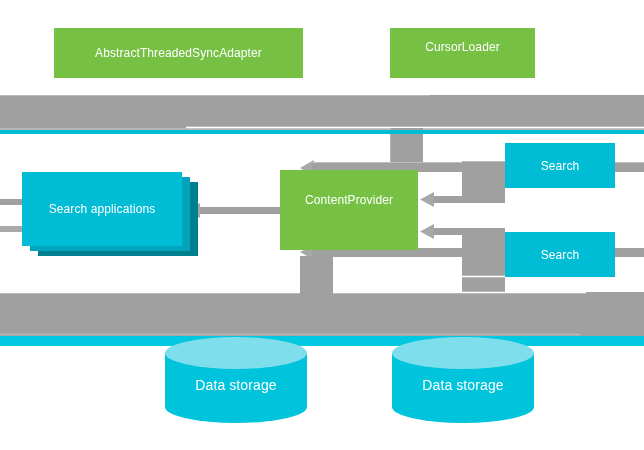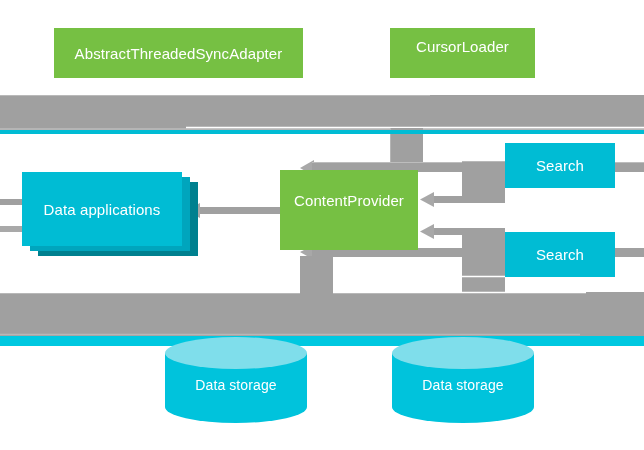"AbstractThreadedSyncAdapter" .node-label { font-size: 15px -> 12px }
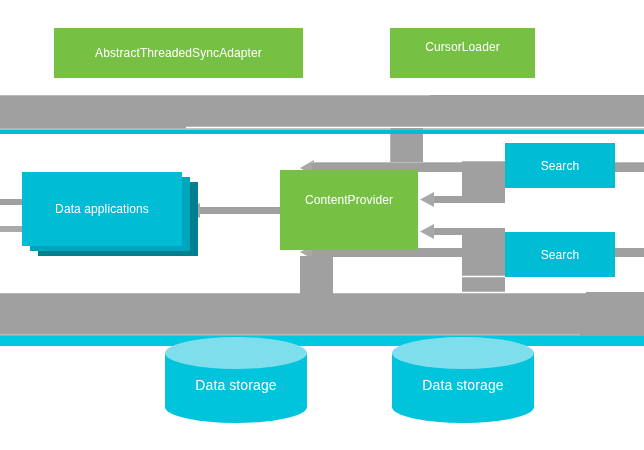"Data applications" div.node-label { text: Data -> Search }
